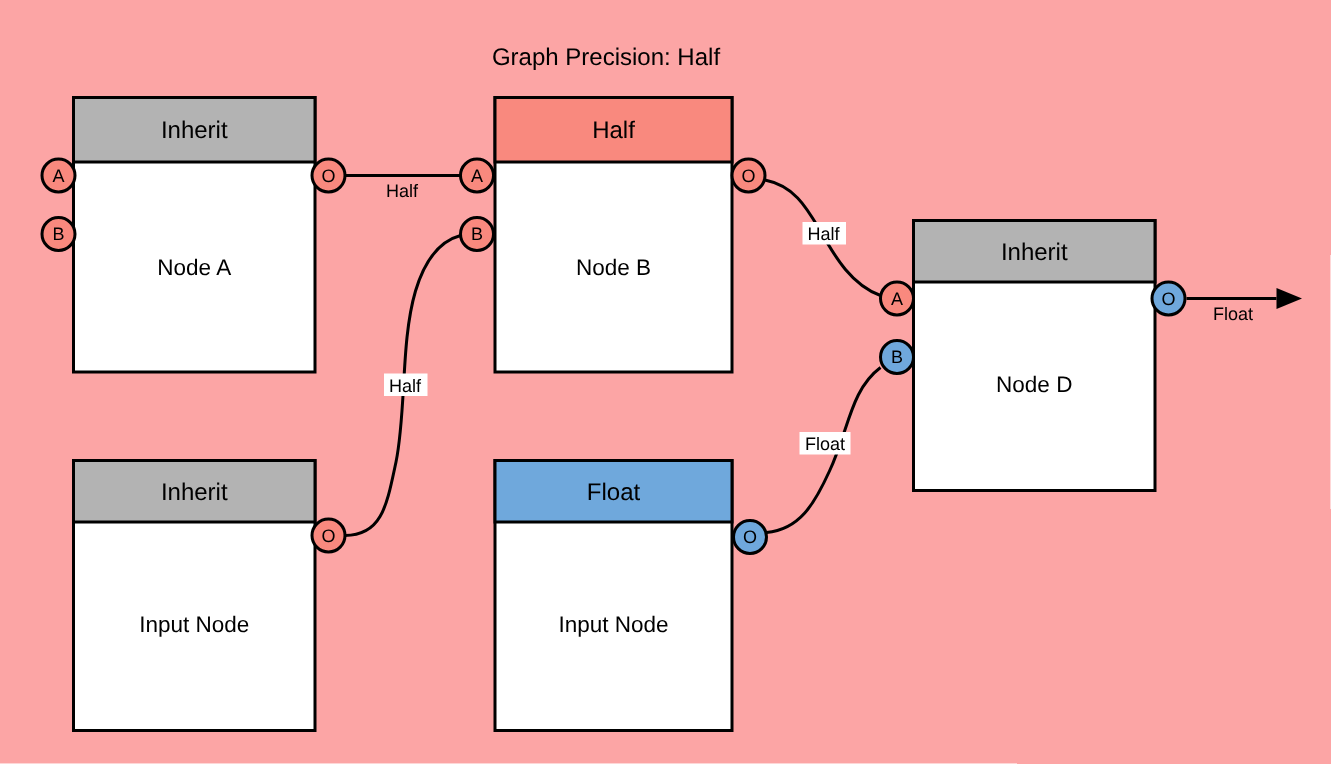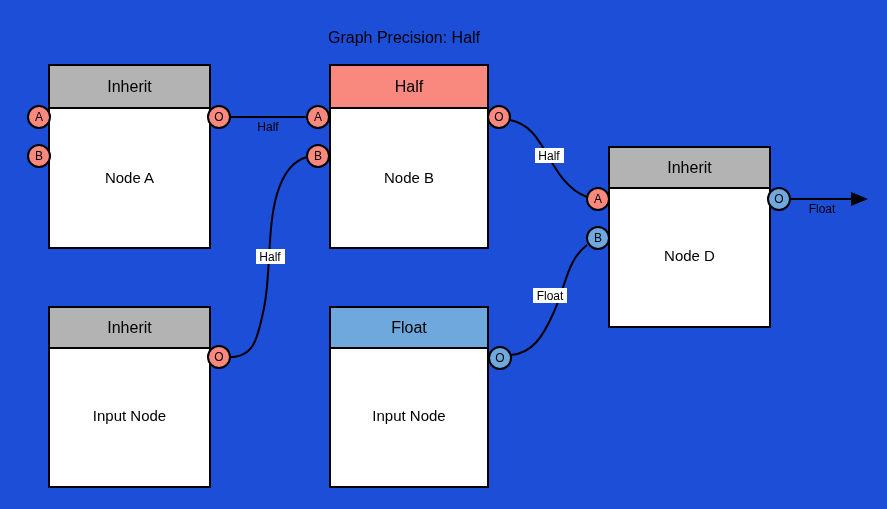"Graph Precision: Half" .stage { background: #1d4ed8 -> #fca5a5 }
